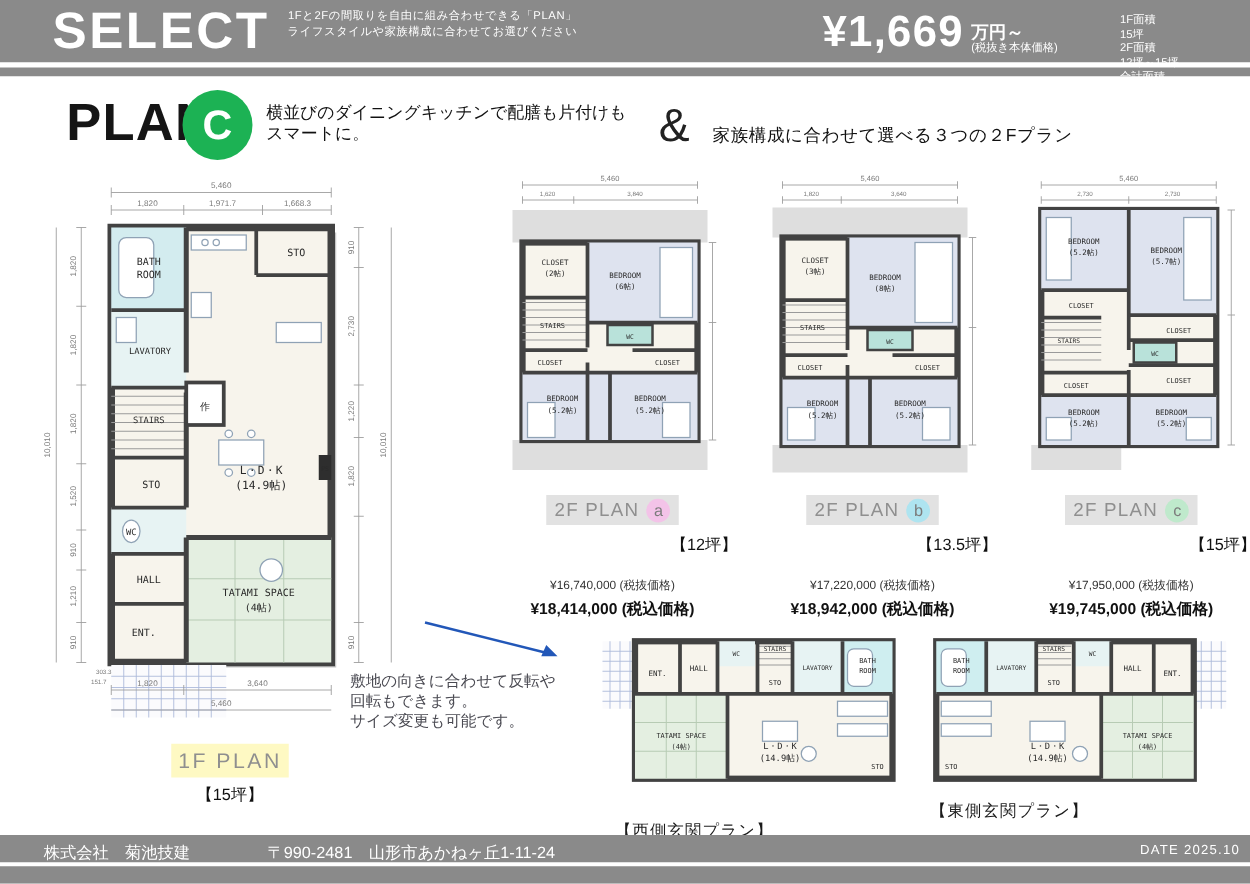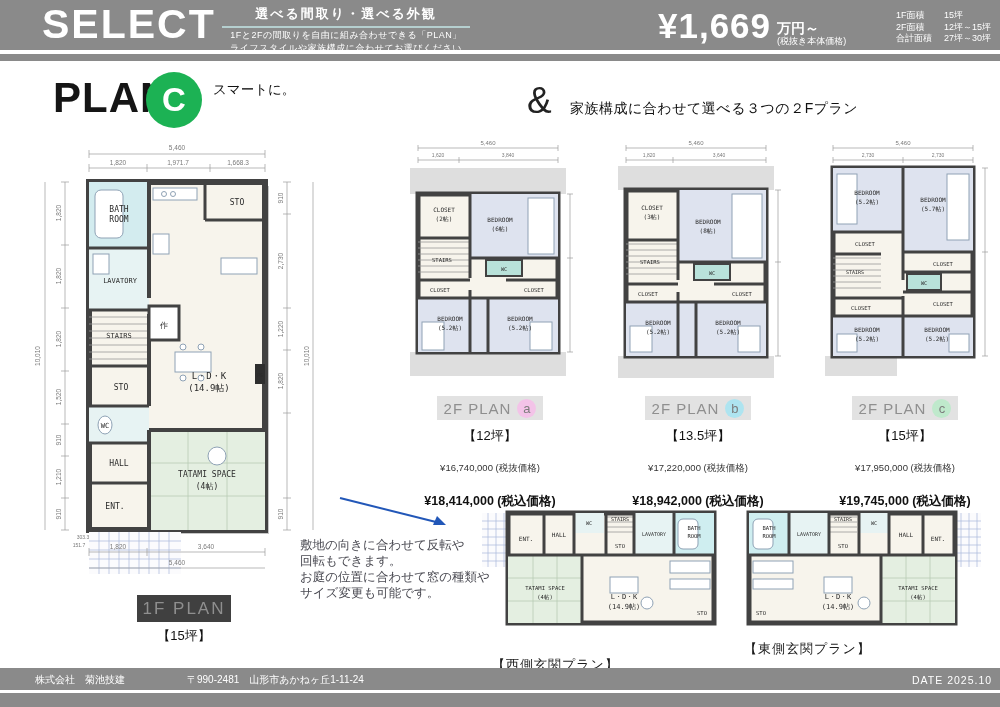"選べる間取り・選べる外観" div.tg-title { html: <div>選べる間取り・選べる外観</div> -> none }
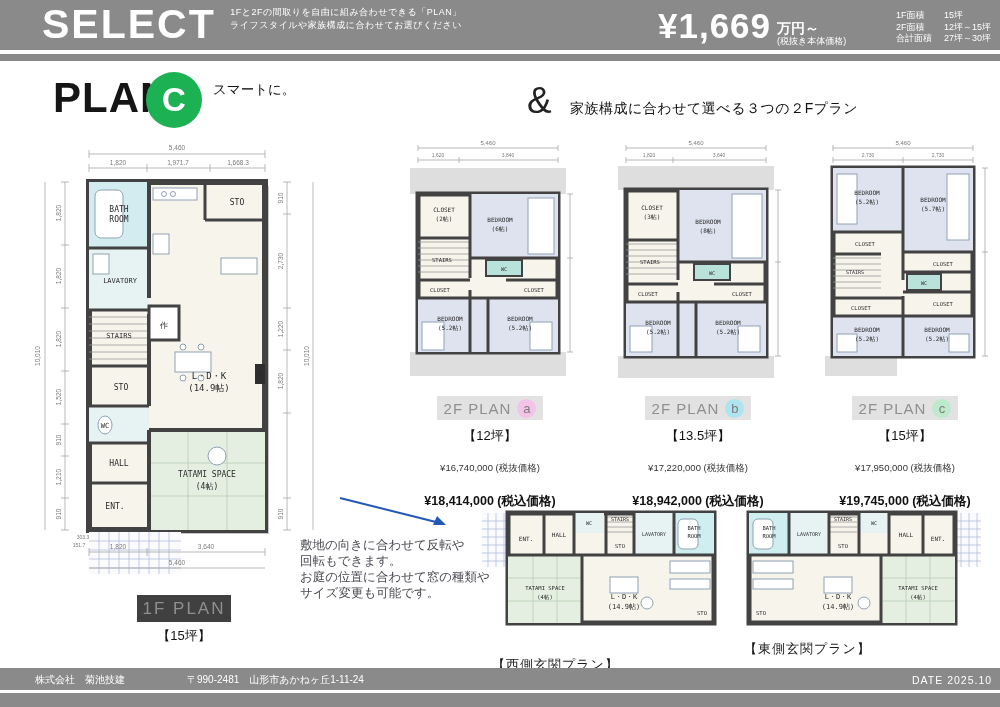"¥1,669" .price { align-items: flex-end -> center }
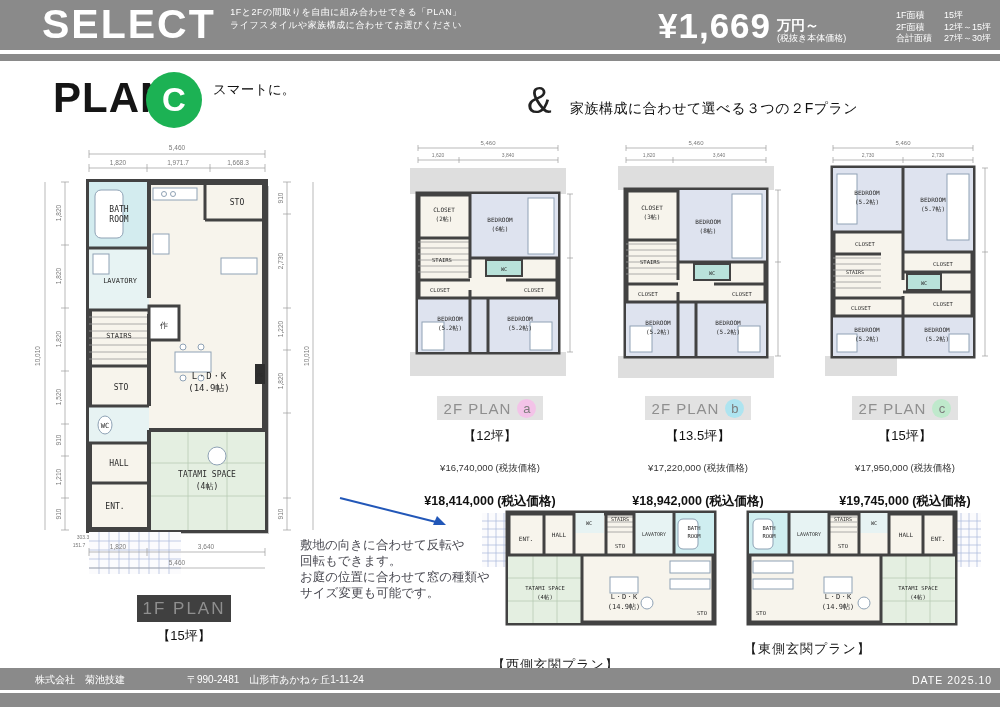"1F面積" .area-row { flex-direction: none -> column }
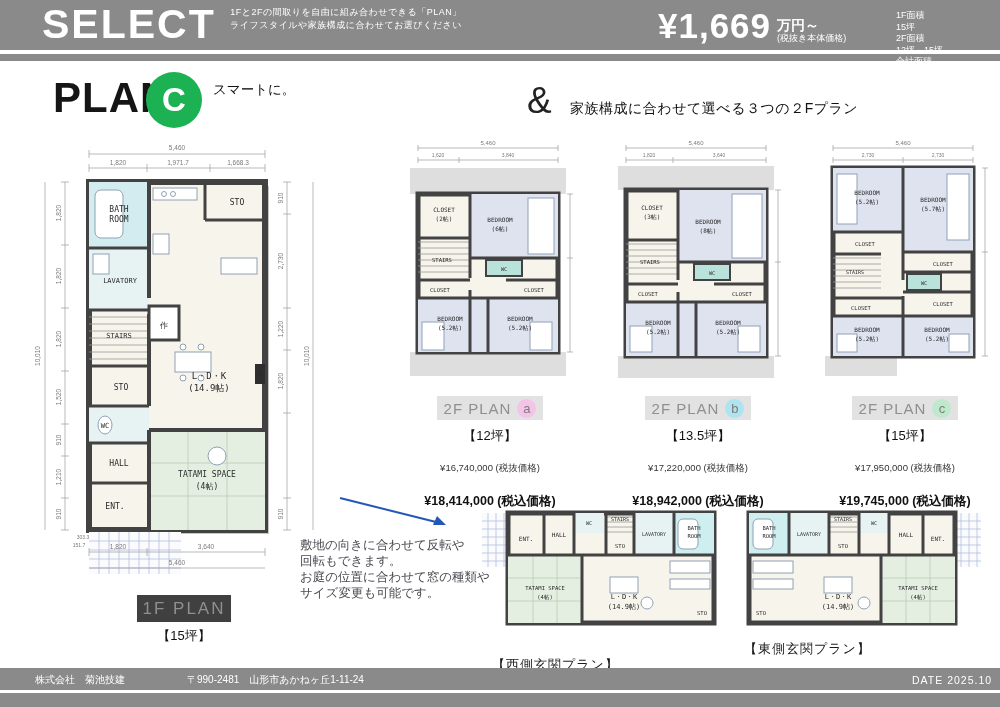"横並びのダイニングキッチンで配膳も片付けも" div { html: none -> <div>横並びのダイニングキッチンで配膳も片付けも</div> }
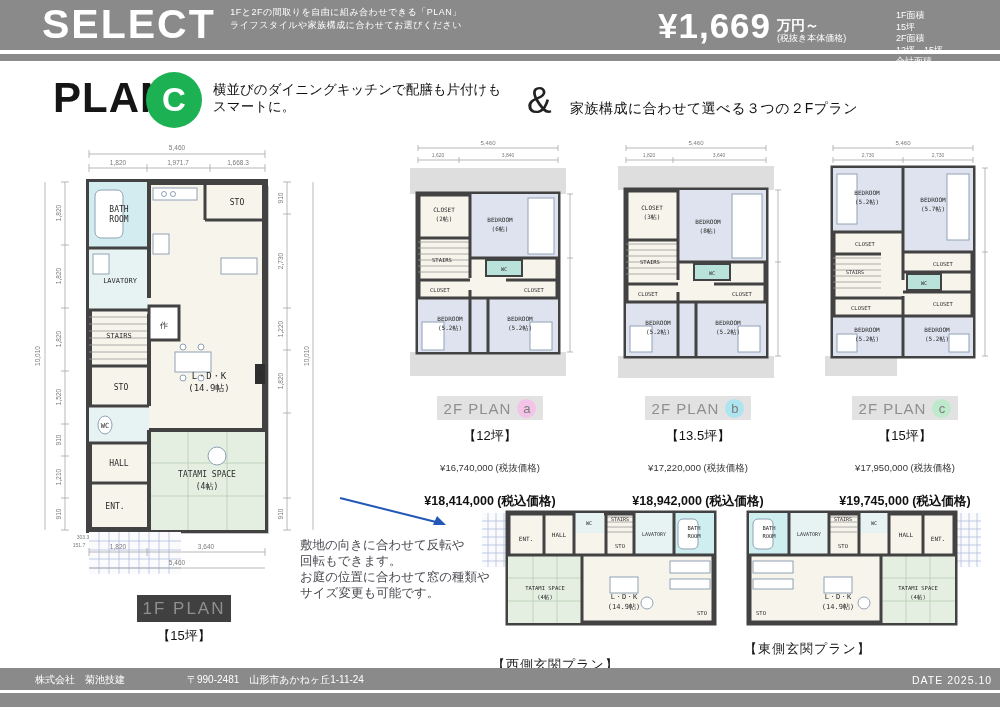"【12坪】" .f2-size { text-align: none -> right }
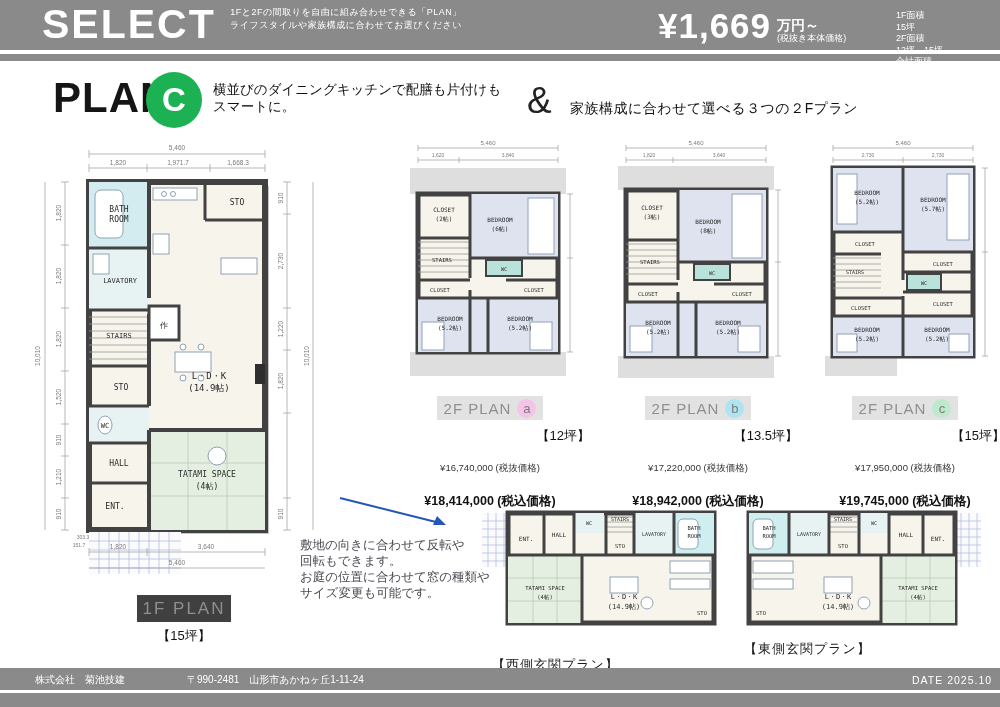"¥18,414,000 (税込価格)" .f2-pin { margin-top: 18px -> 4px }
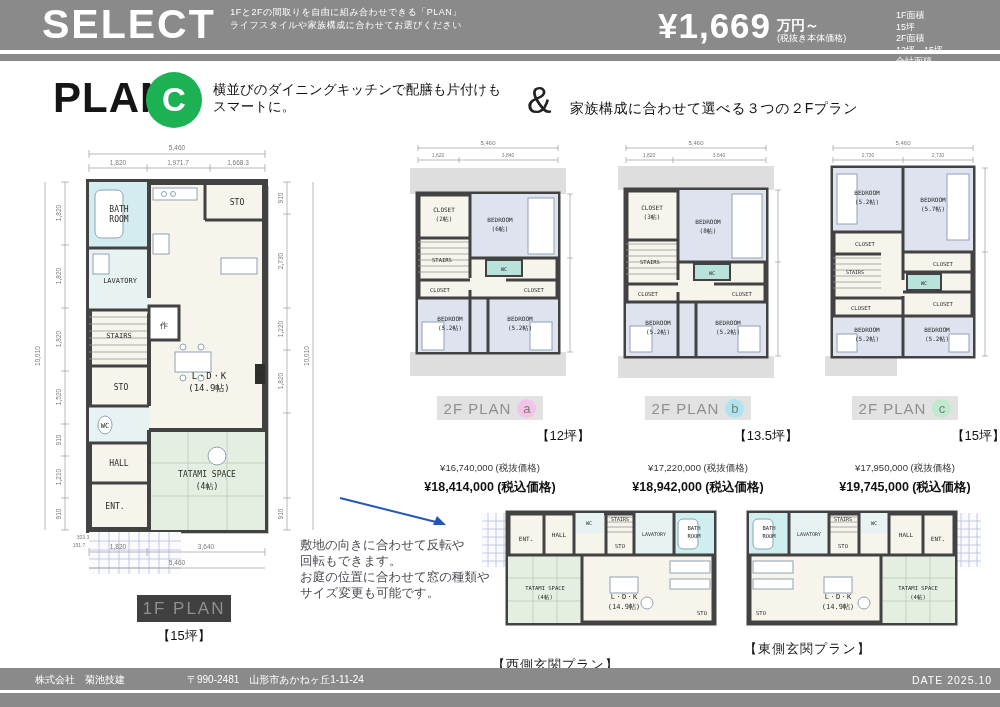"敷地の向きに合わせて反転や" .note { left: 300px -> 280px }
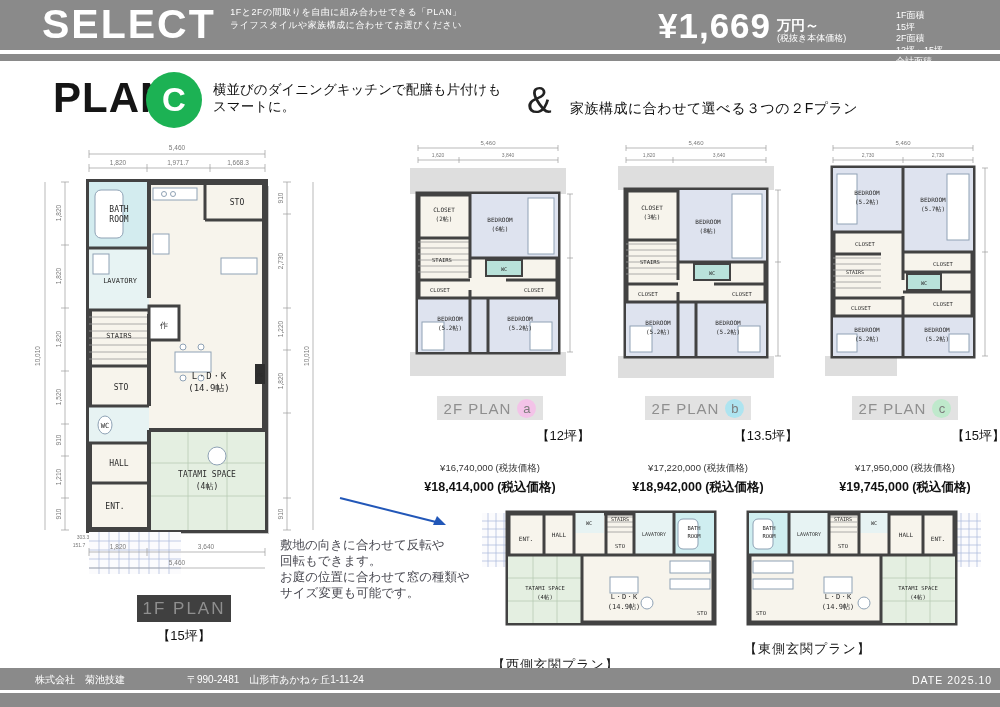"お庭の位置に合わせて窓の種類や" div { html: <div>お庭の位置に合わせて窓の種類や</div> -> none }
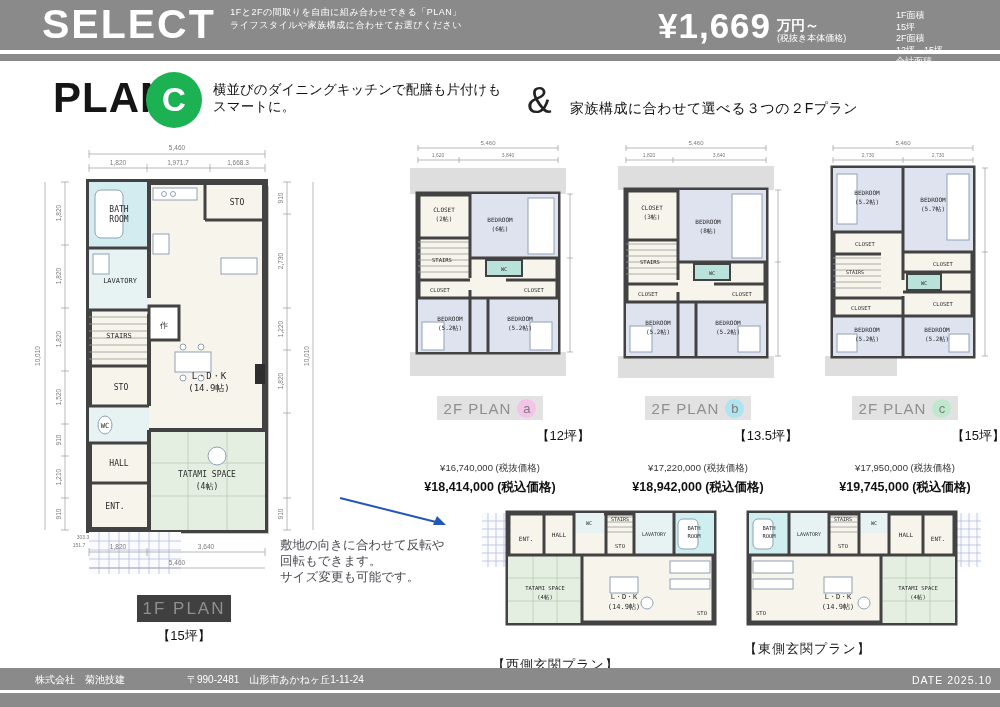"1F PLAN" .lbl-box { background: #404040 -> #fef9c3 }
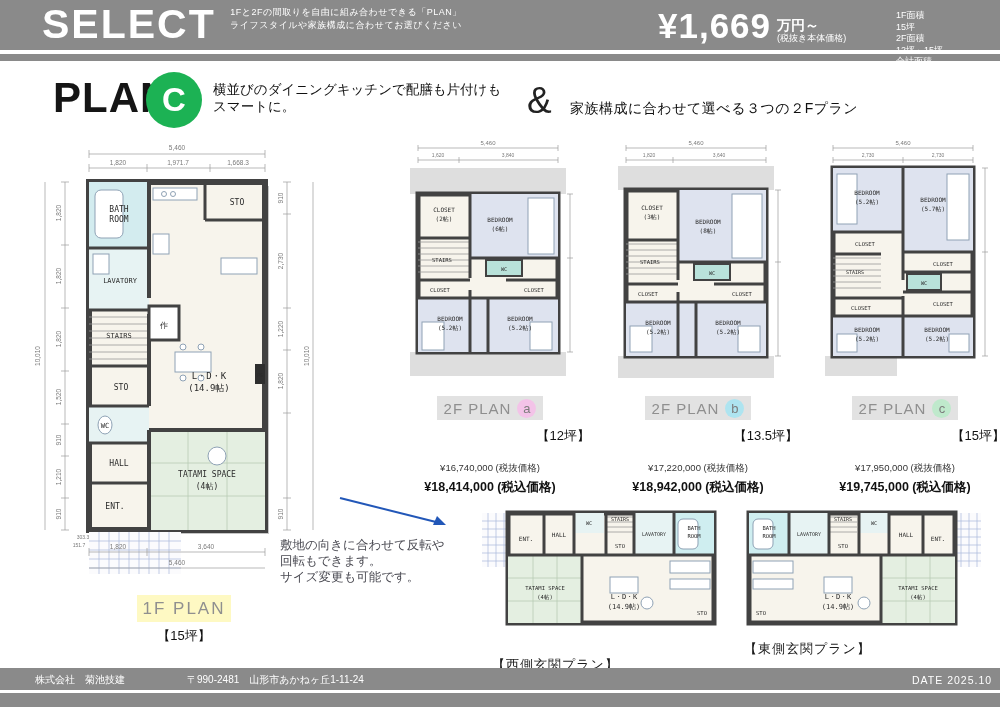"株式会社 菊池技建" .footer-text { font-size: 10px -> 13px }
